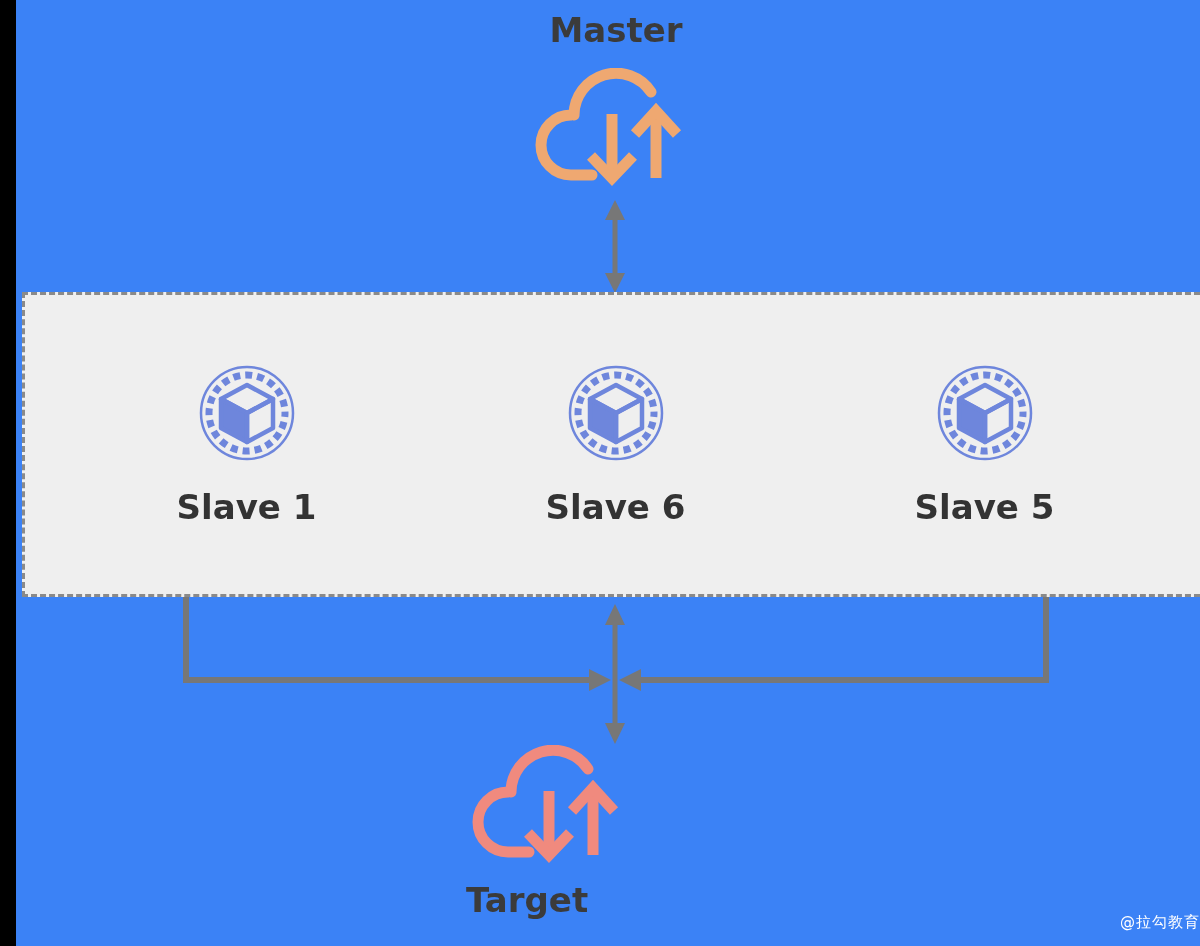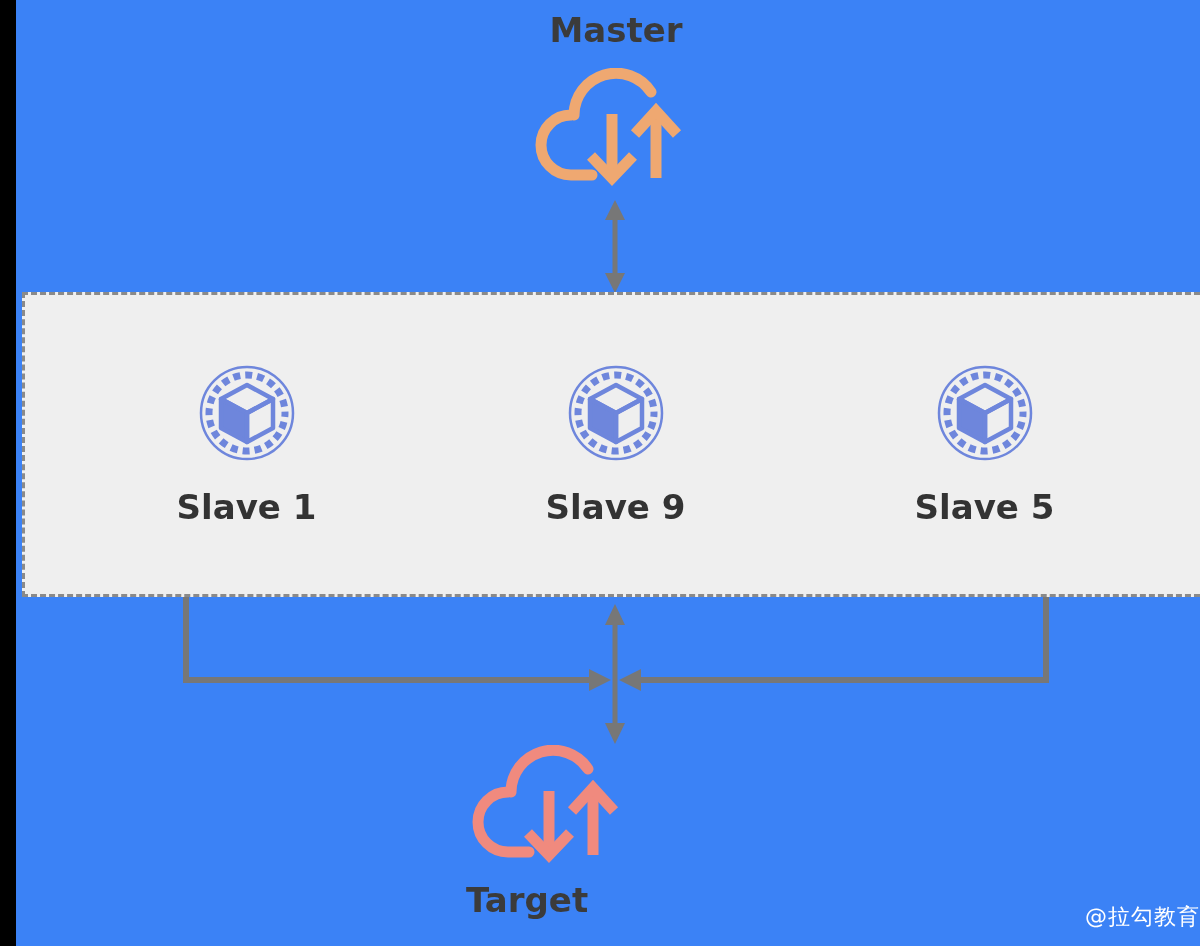"Slave 9" div.slave-label { text: 9 -> 6 }
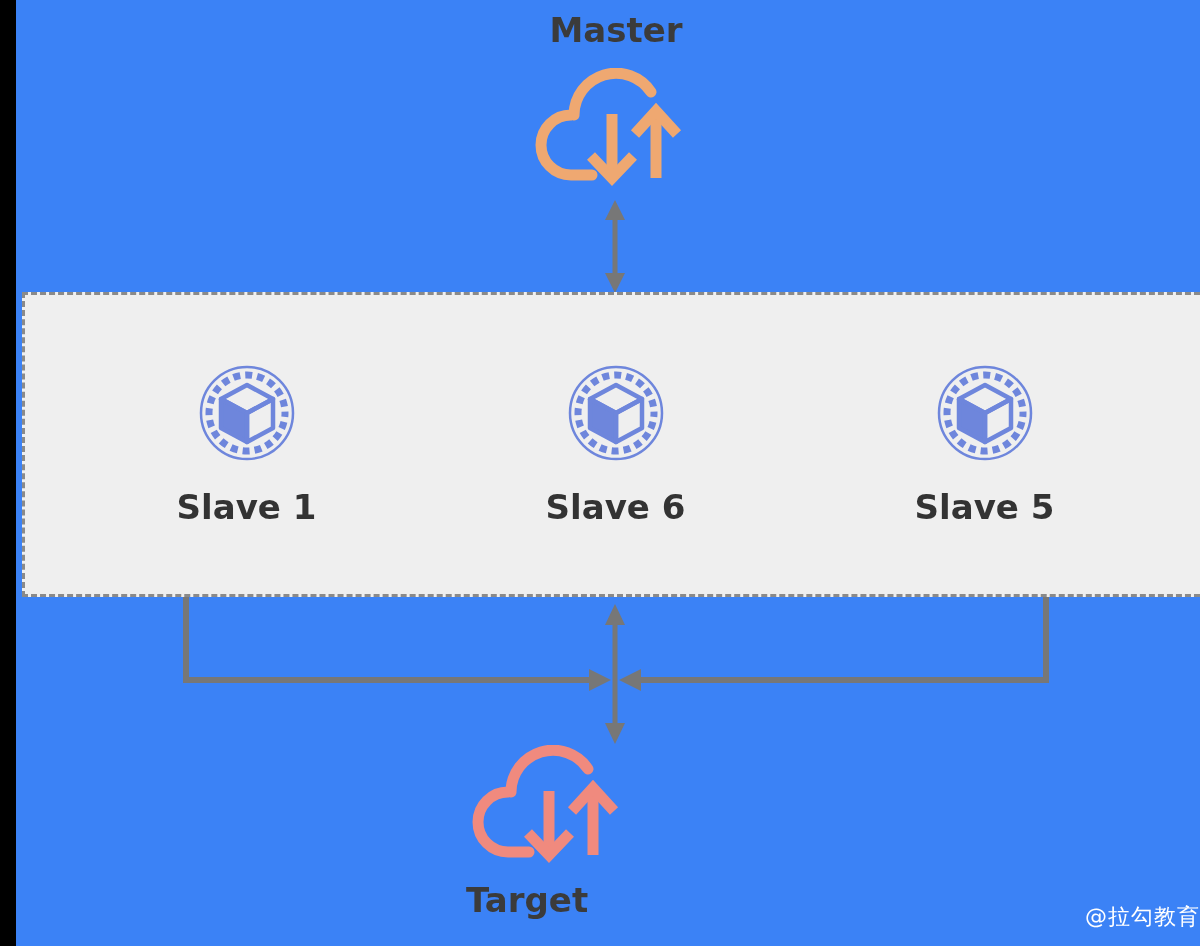"@拉勾教育" #watermark { font-size: 22px -> 15px }
